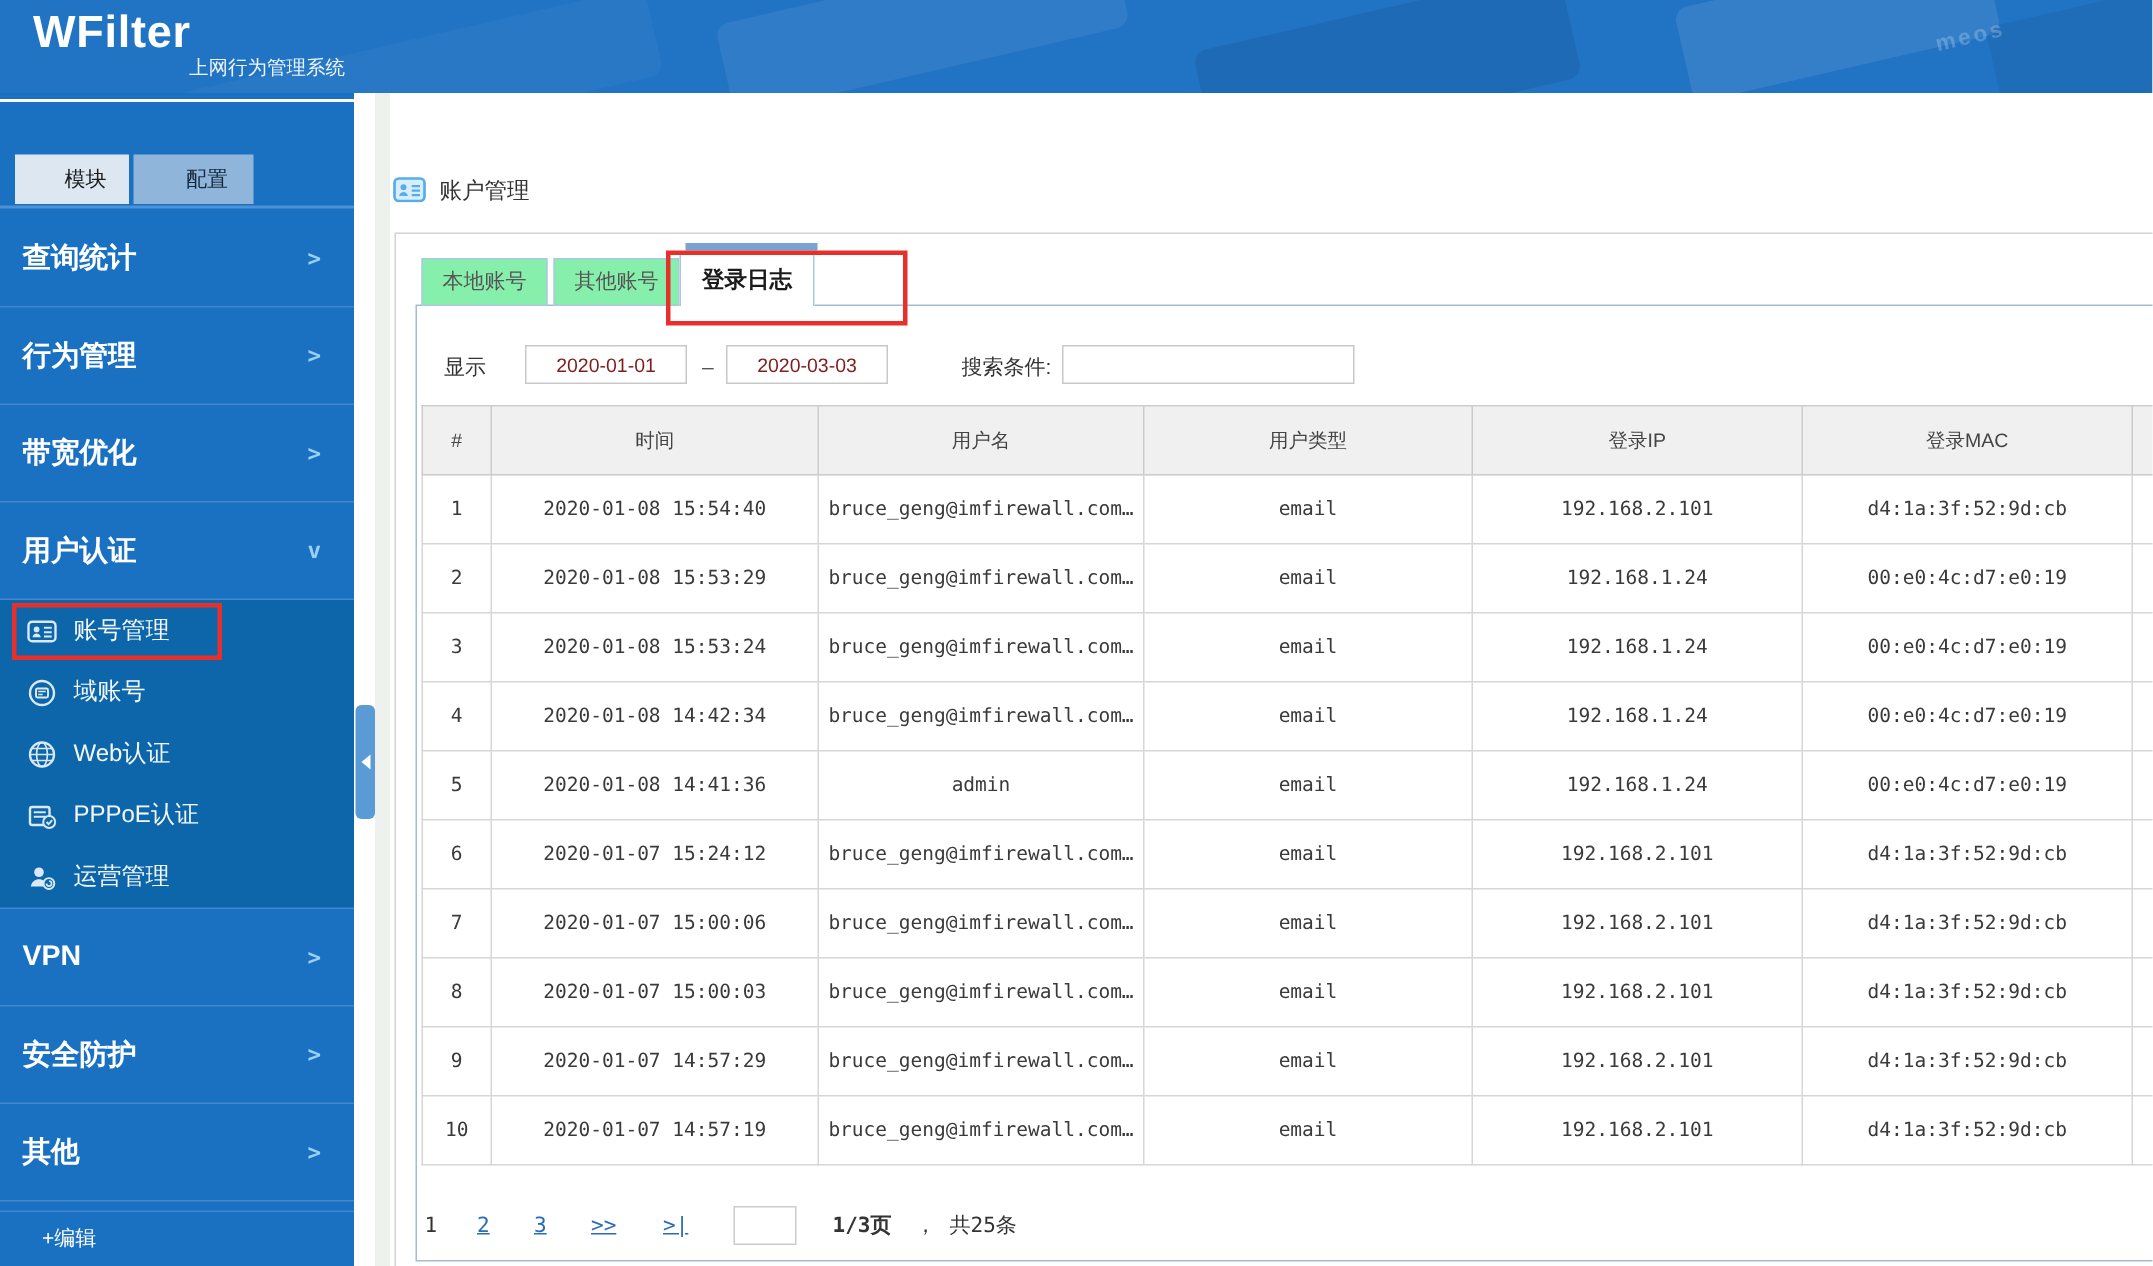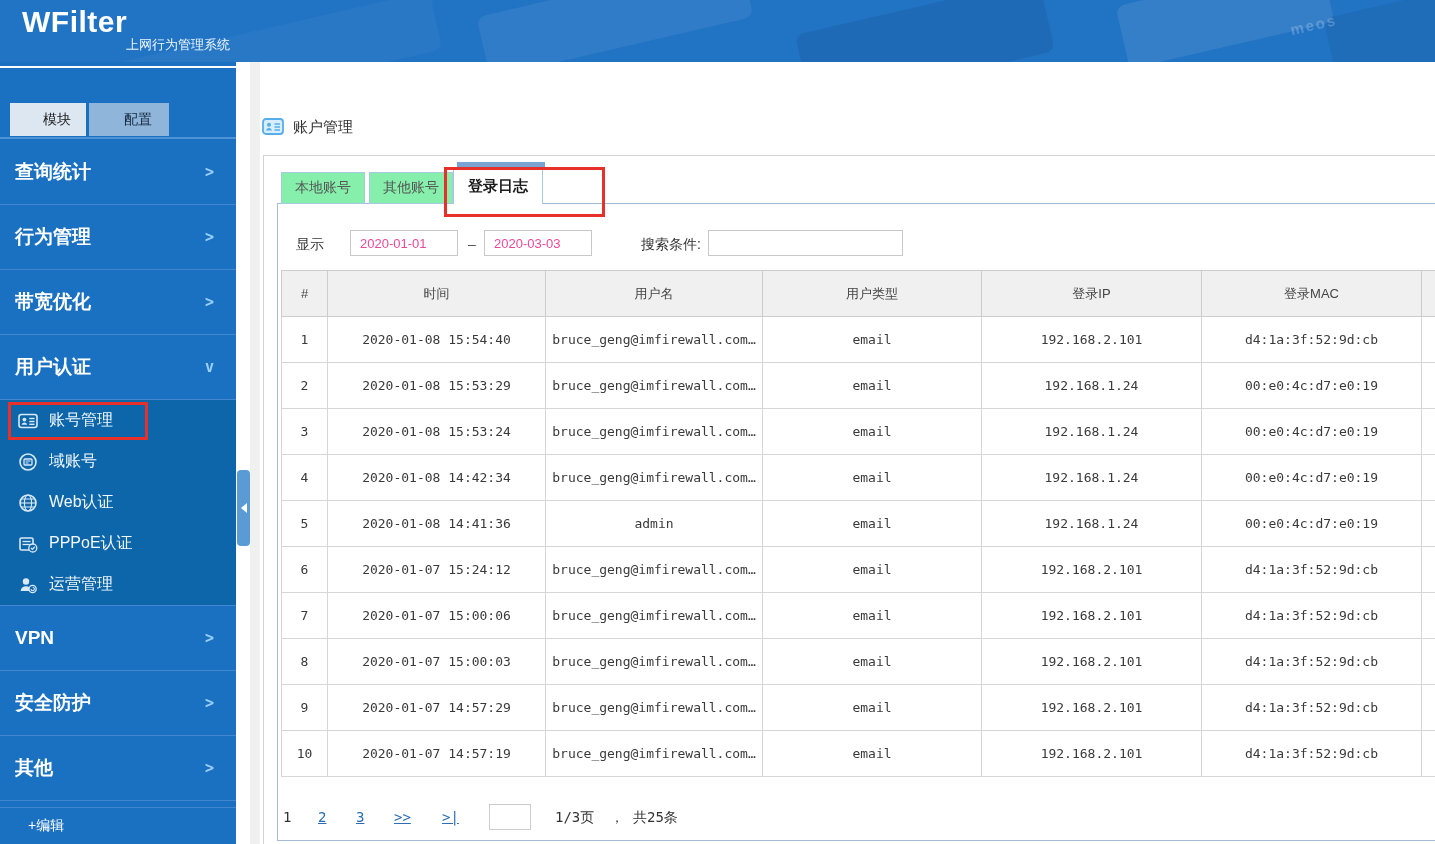"2020-01-01" .txt-input { color: #ec4899 -> #7f1d1d; text-align: none -> center }
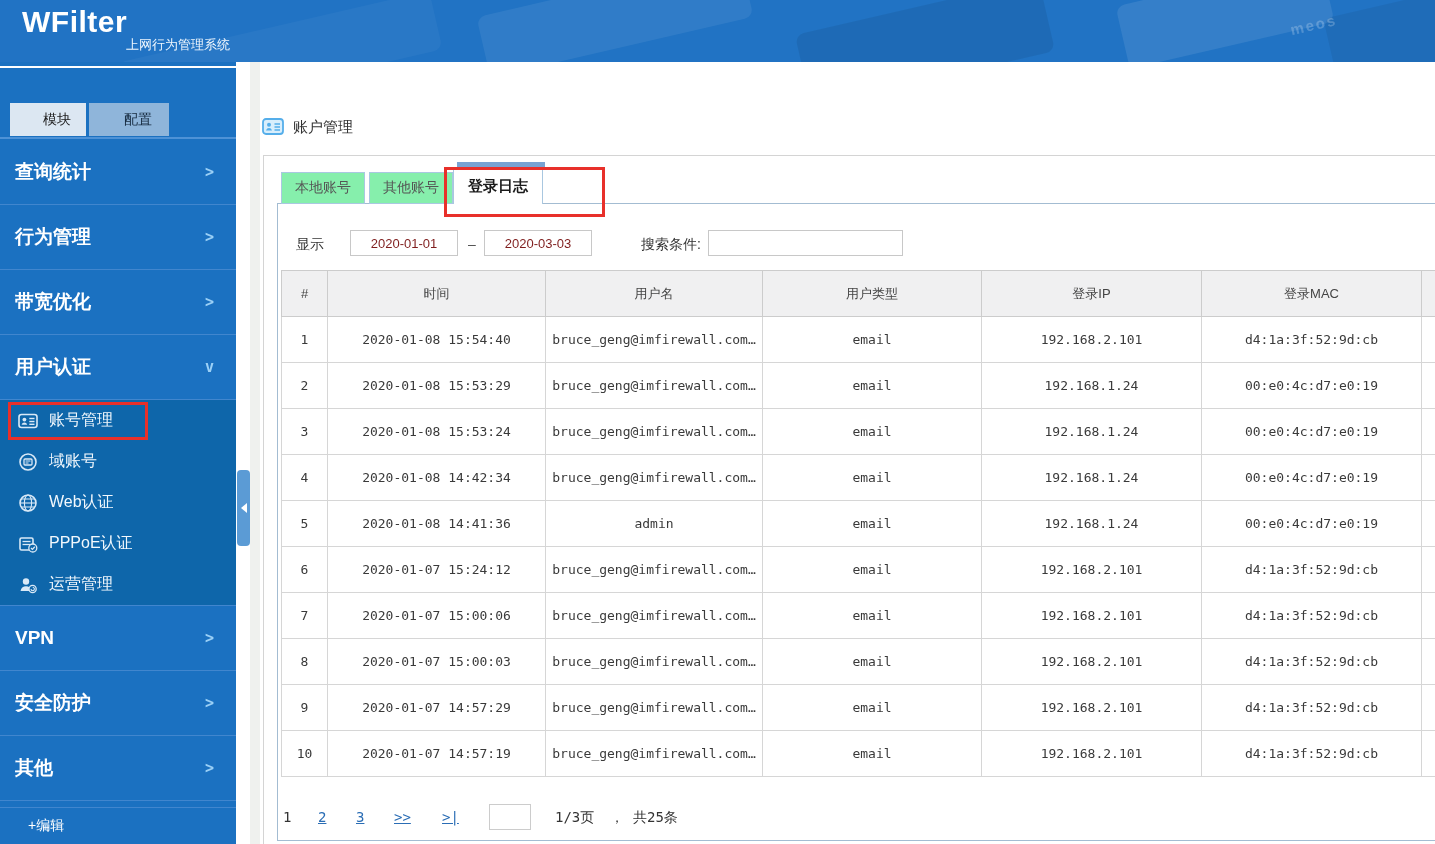"1/3页" .pg-status { font-weight: none -> bold }
